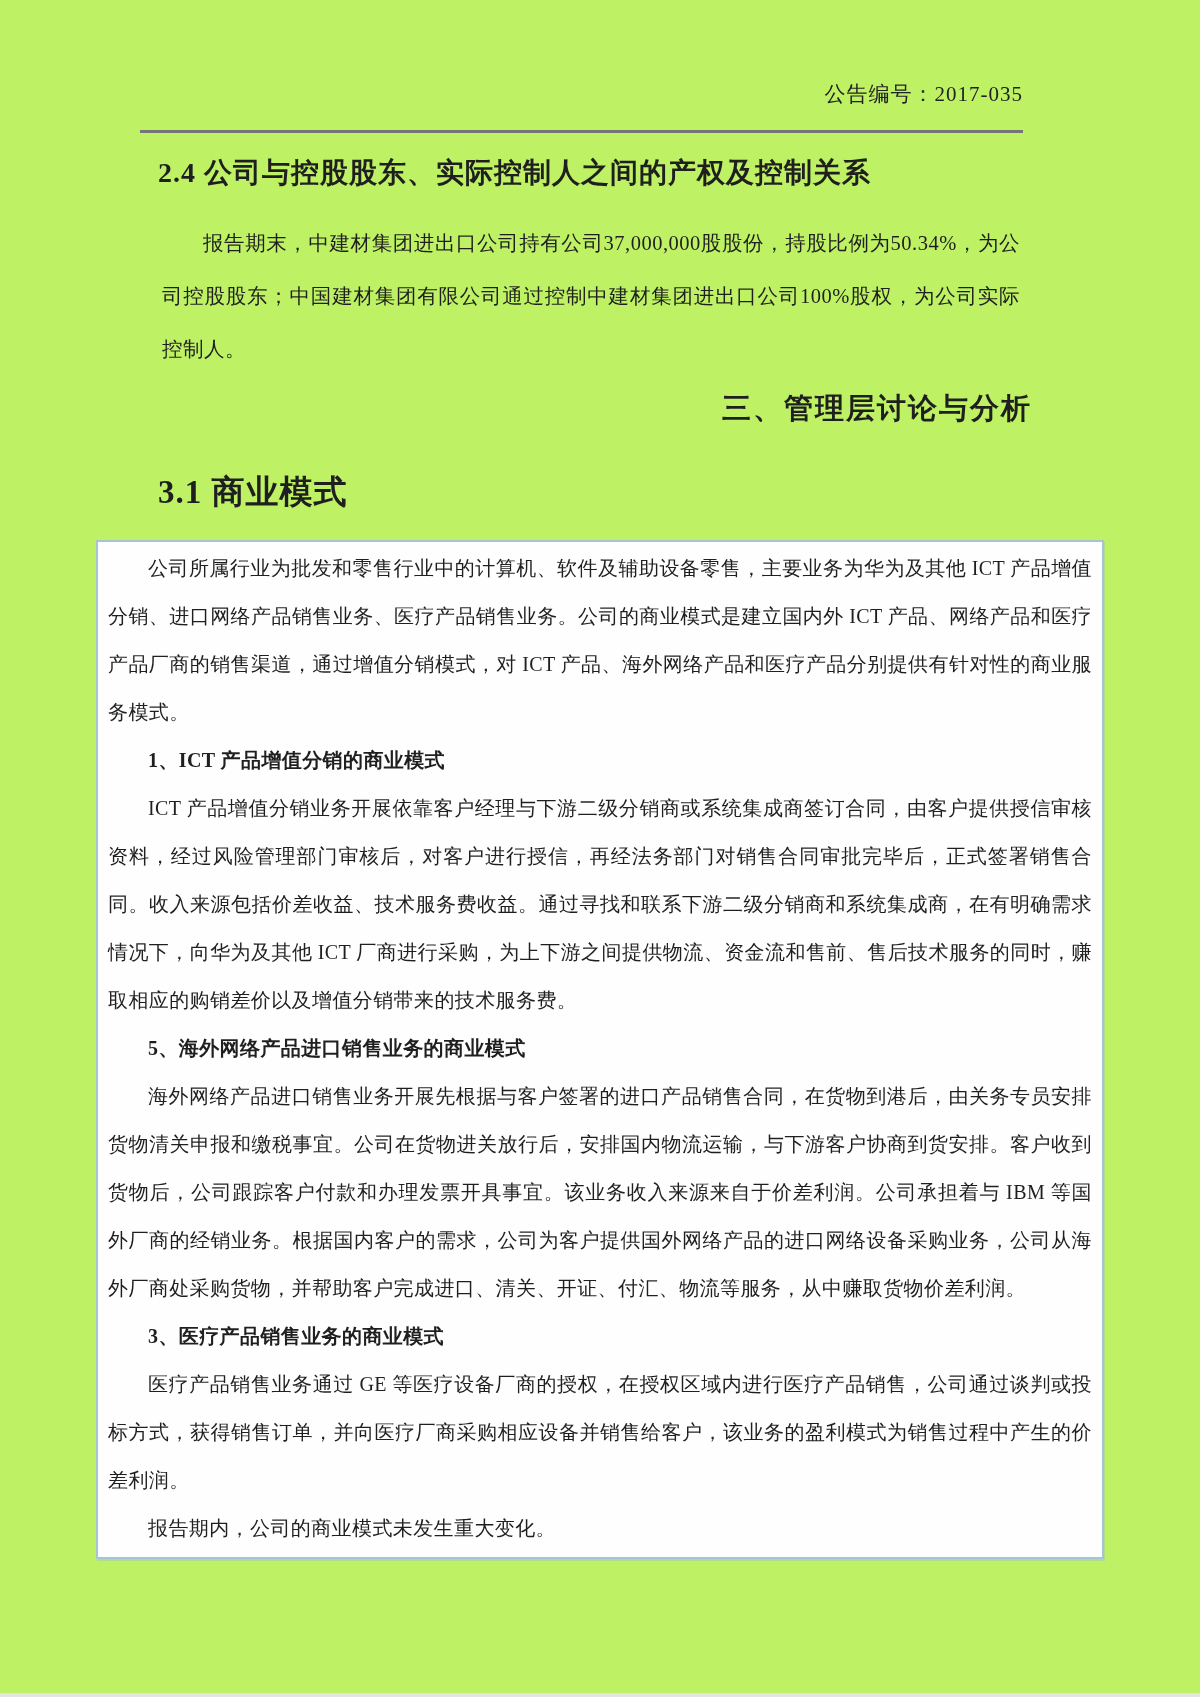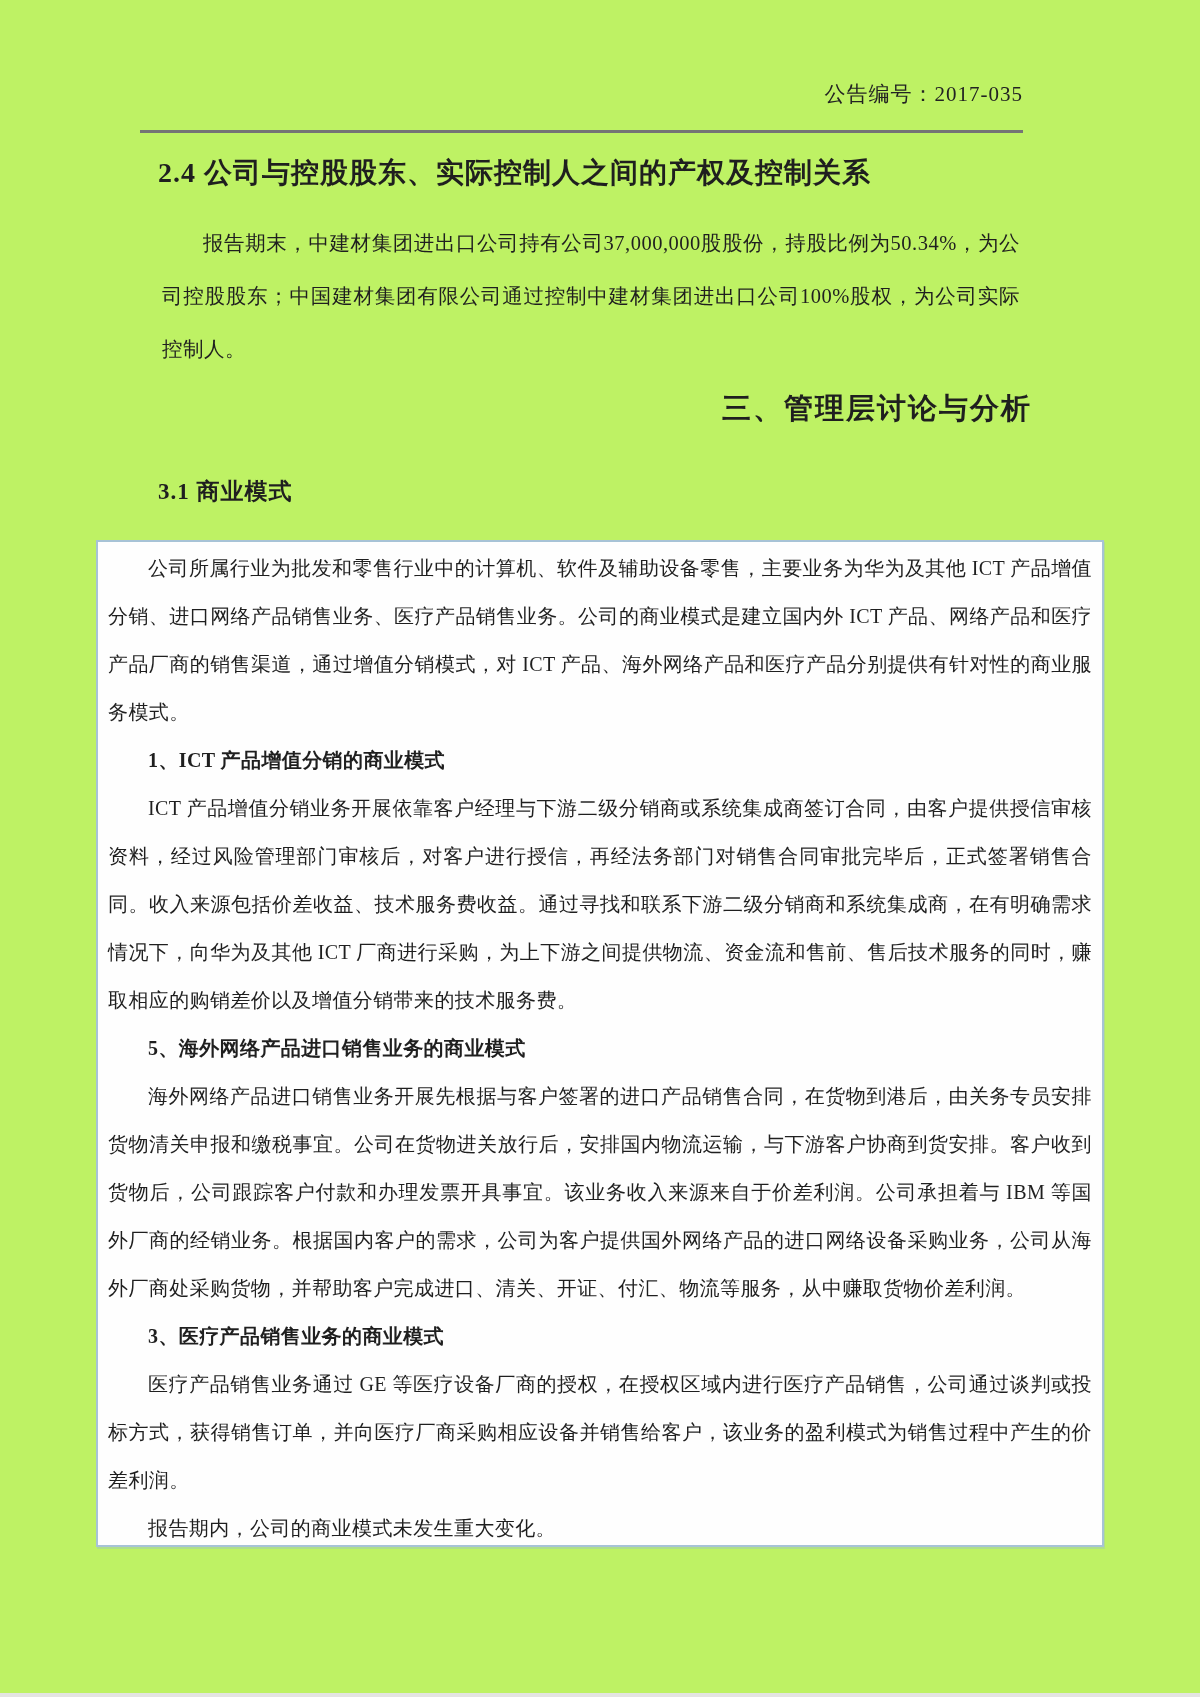"3.1 商业模式" .h-3-1 { font-size: 23px -> 33px }
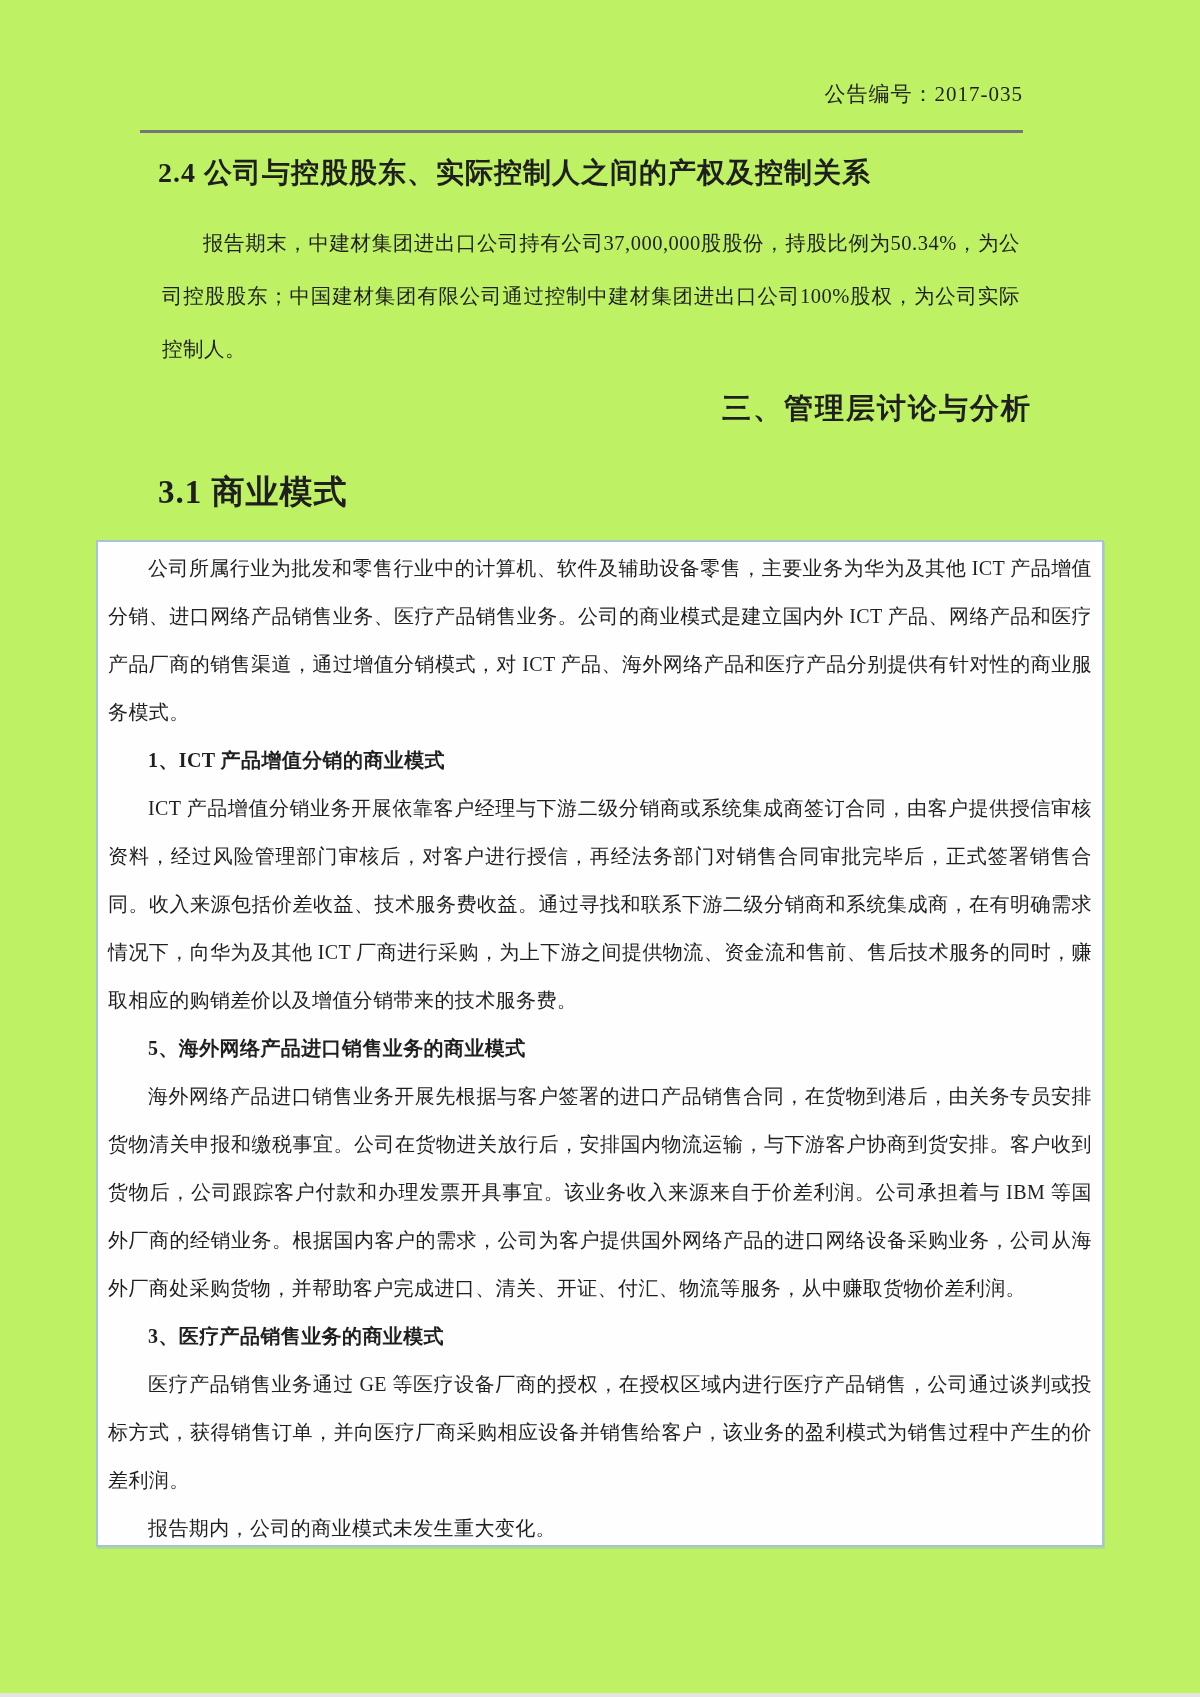"公司所属行业为批发和零售行业中的计算机、软件及辅助设备零售，主要业务为华为及其他" .model-box { padding: 2px 10px 0 10px -> 2px 10px 12px 10px }
